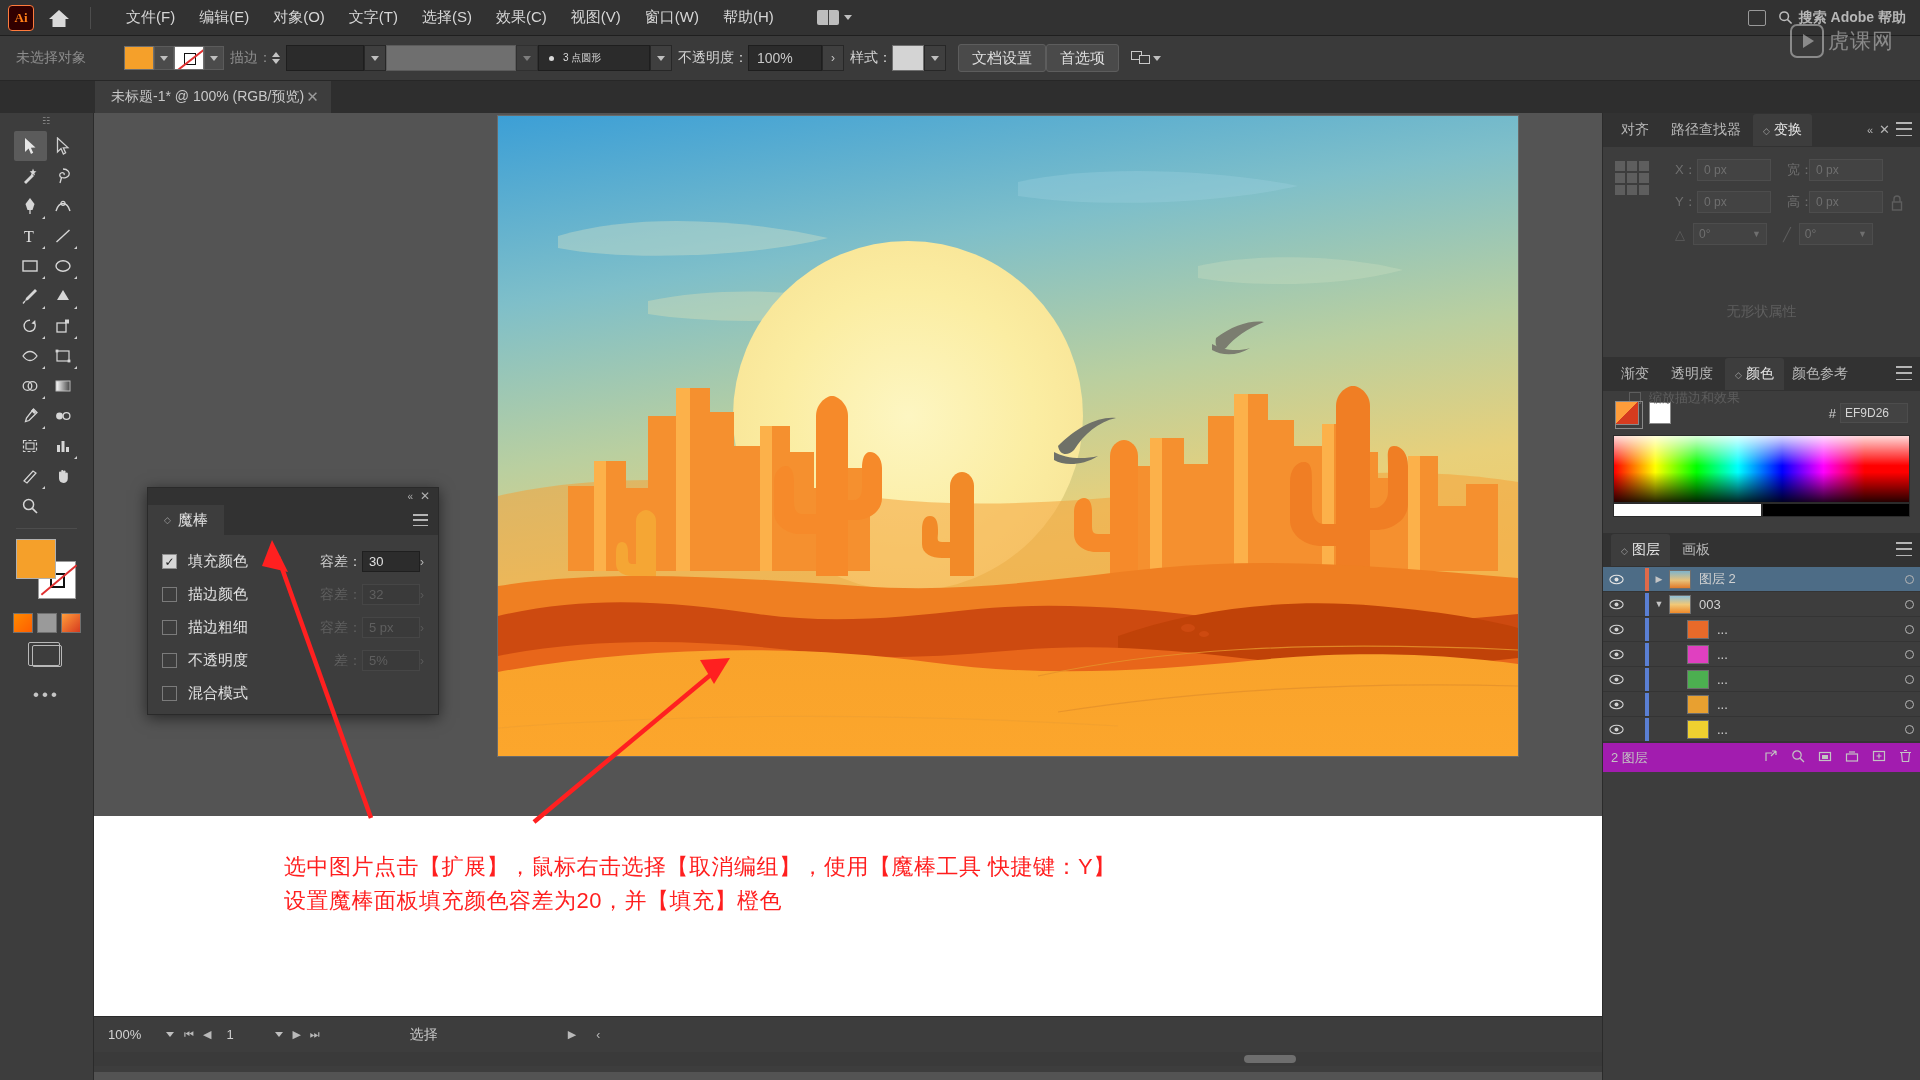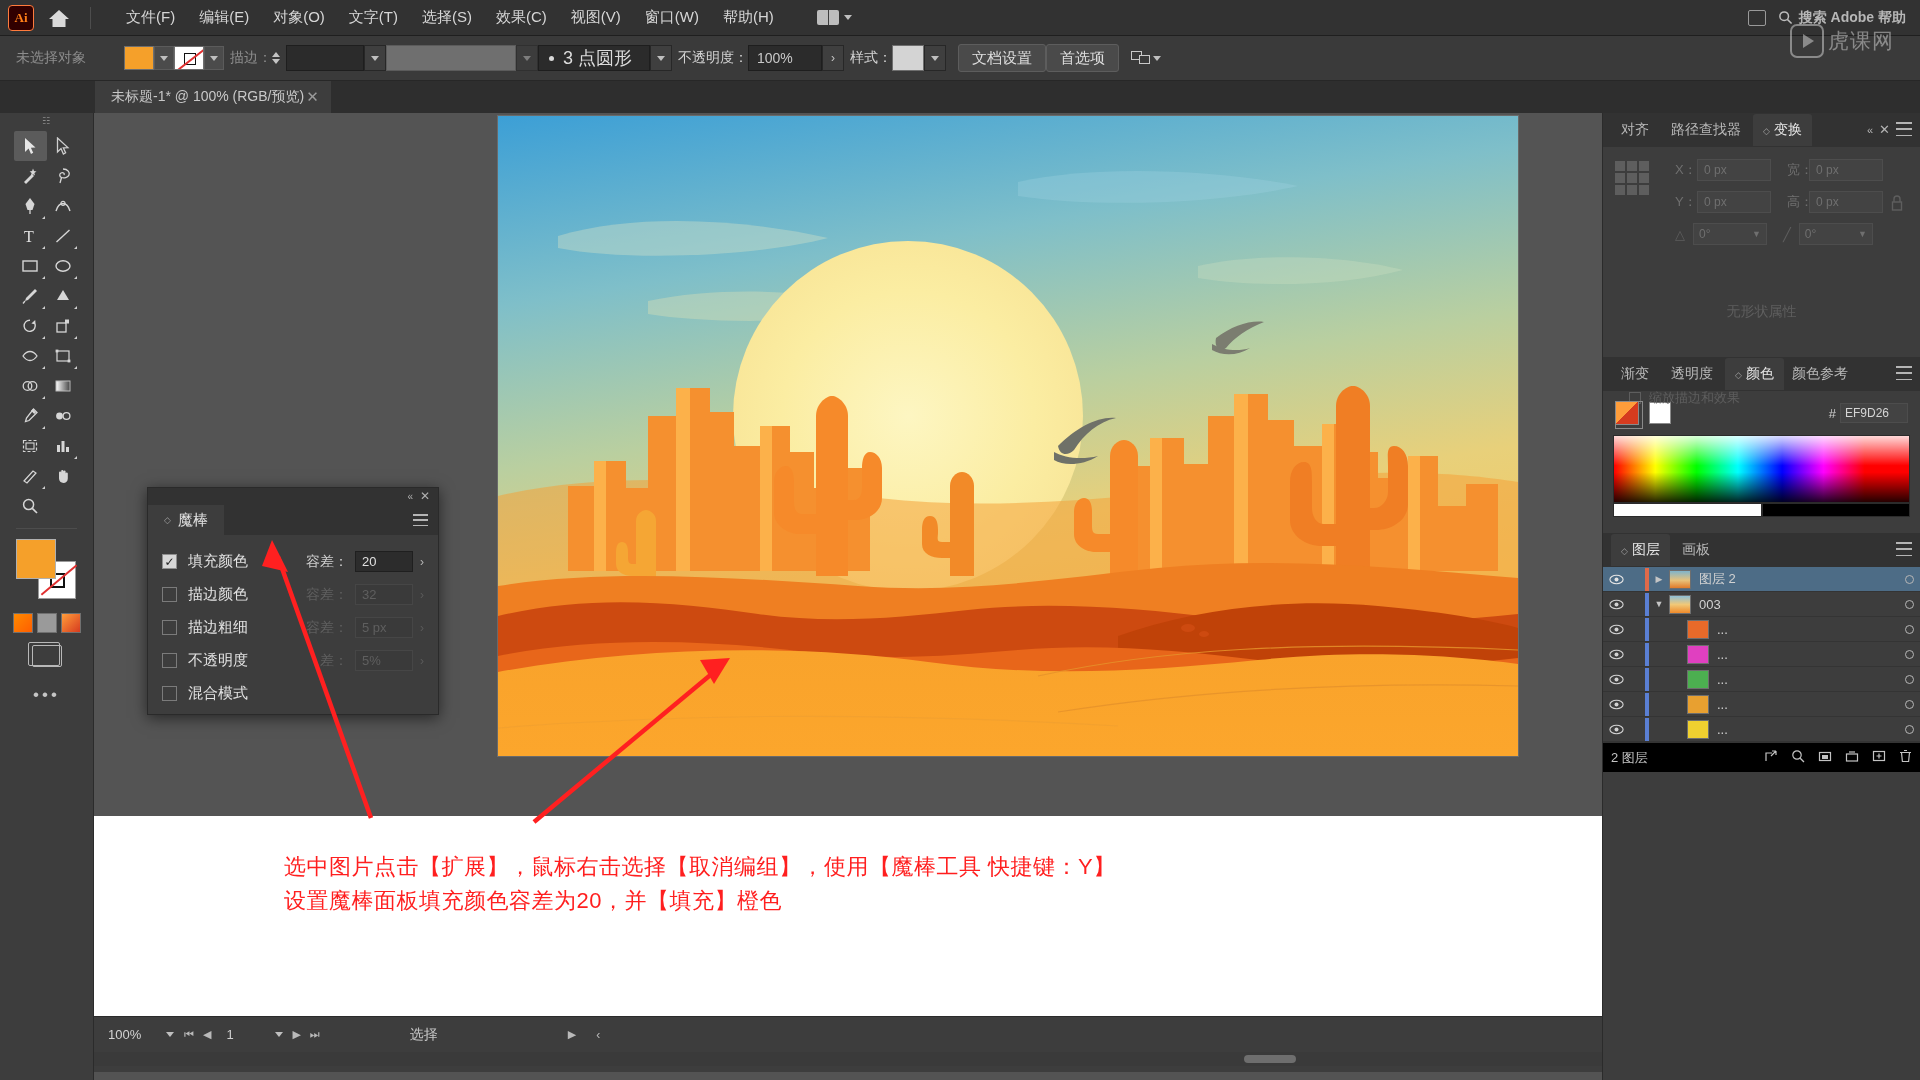"3 点圆形" .profile-box { font-size: 18px -> 10px }
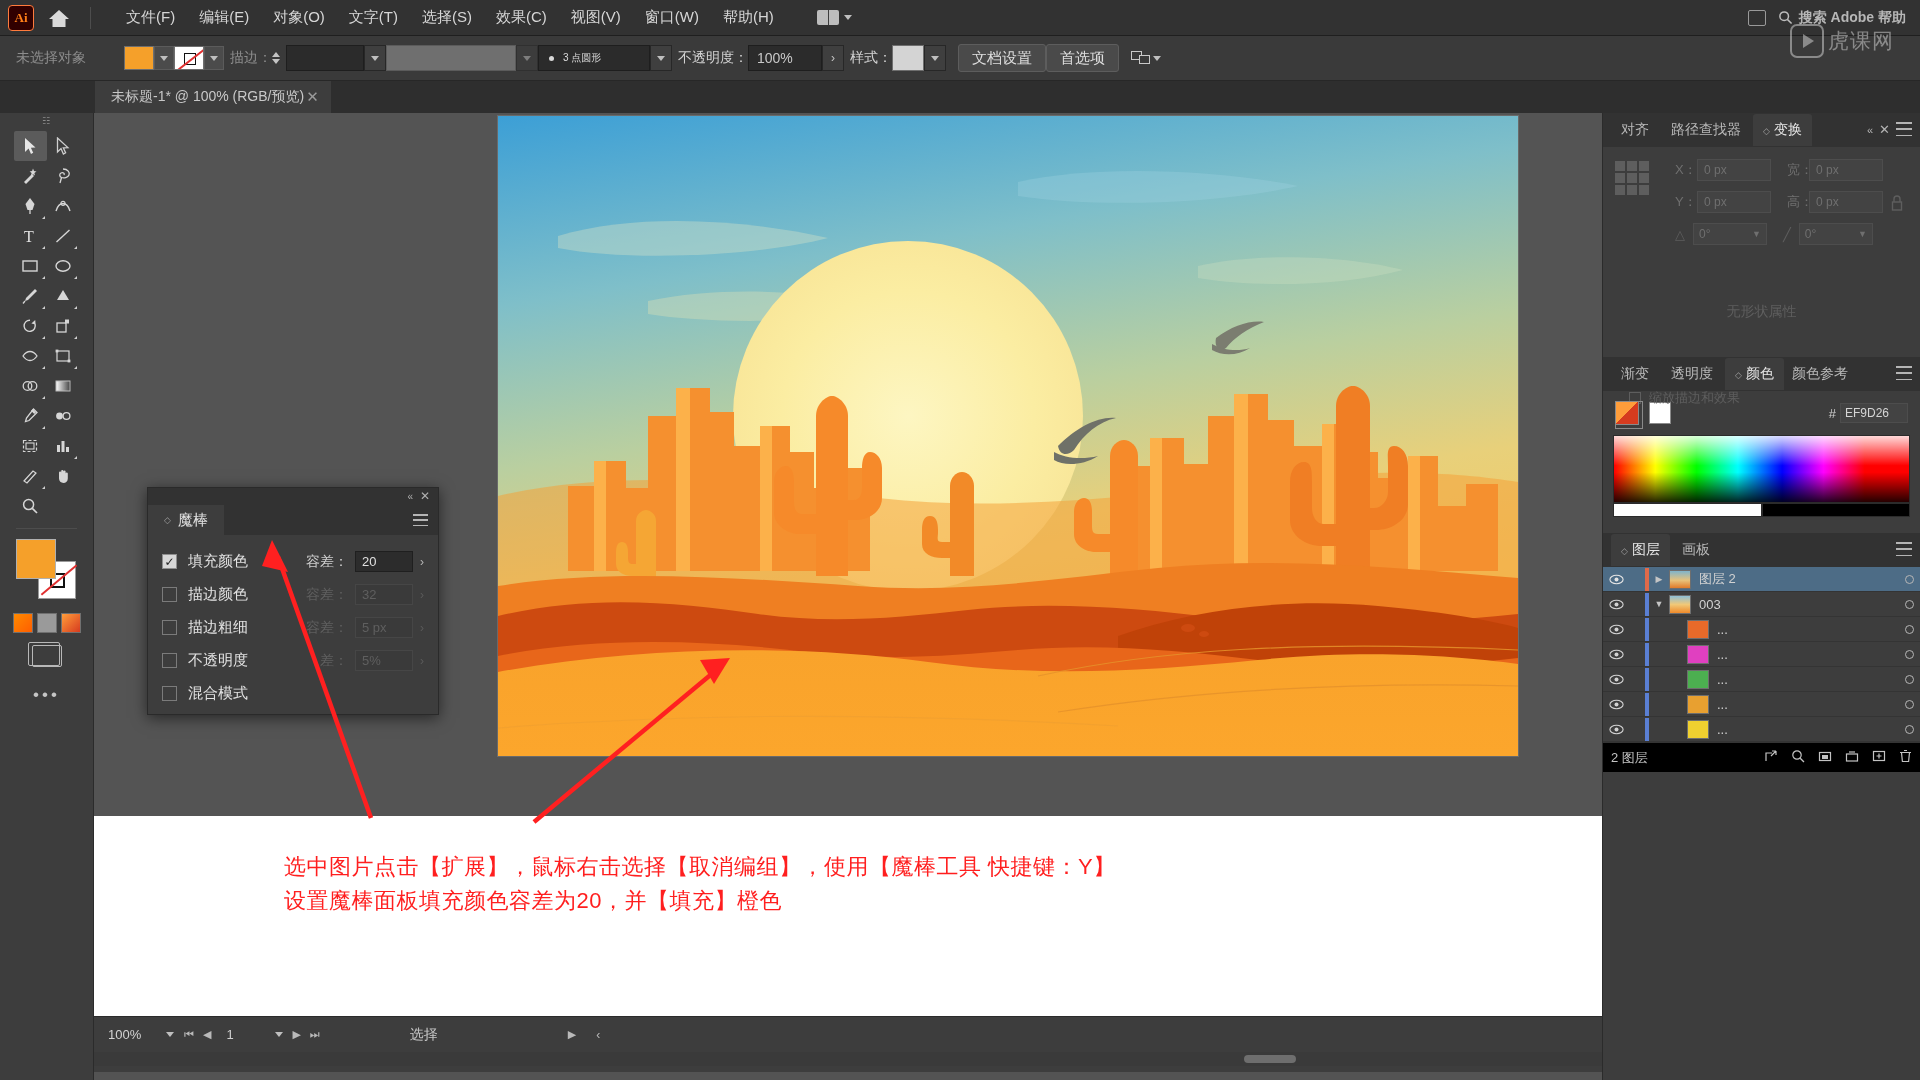"容差：" .wp-right { gap: 7px -> none }
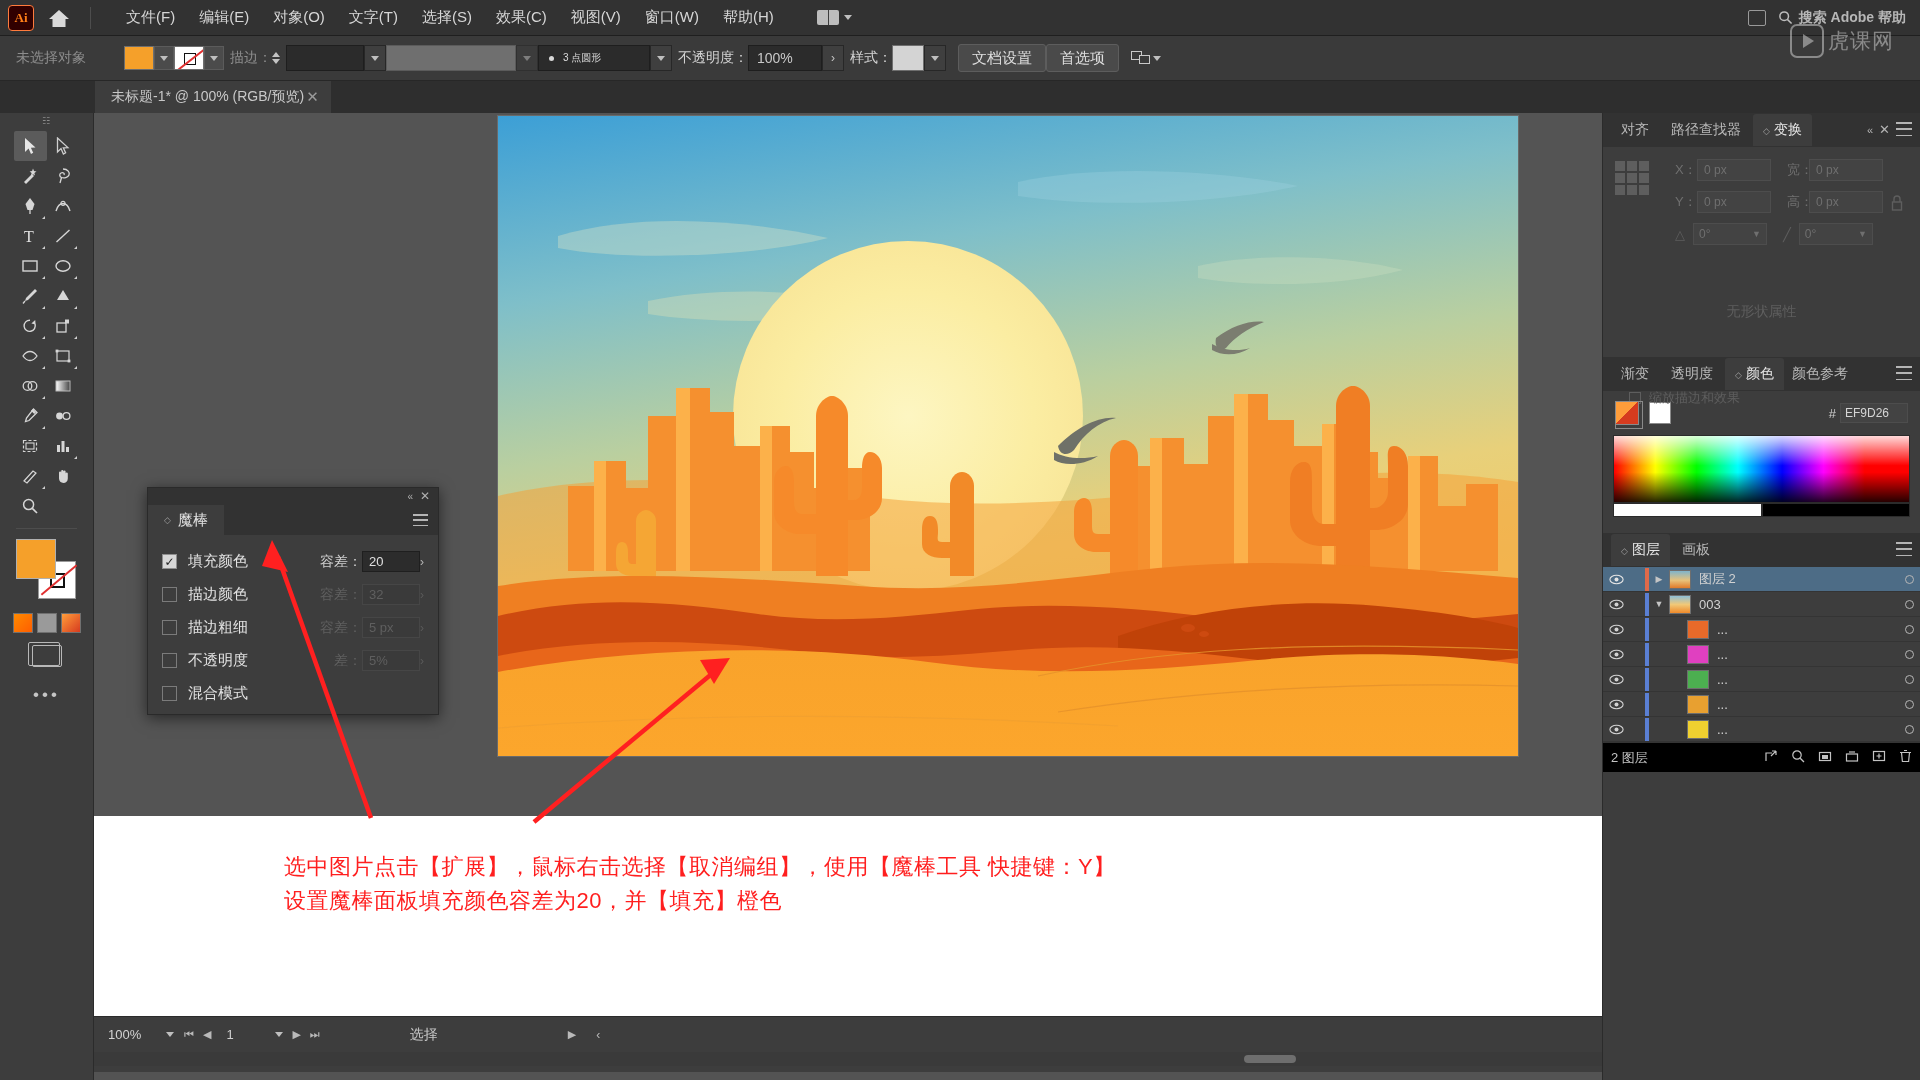"20" span.wp-inp { text: 20 -> 30 }
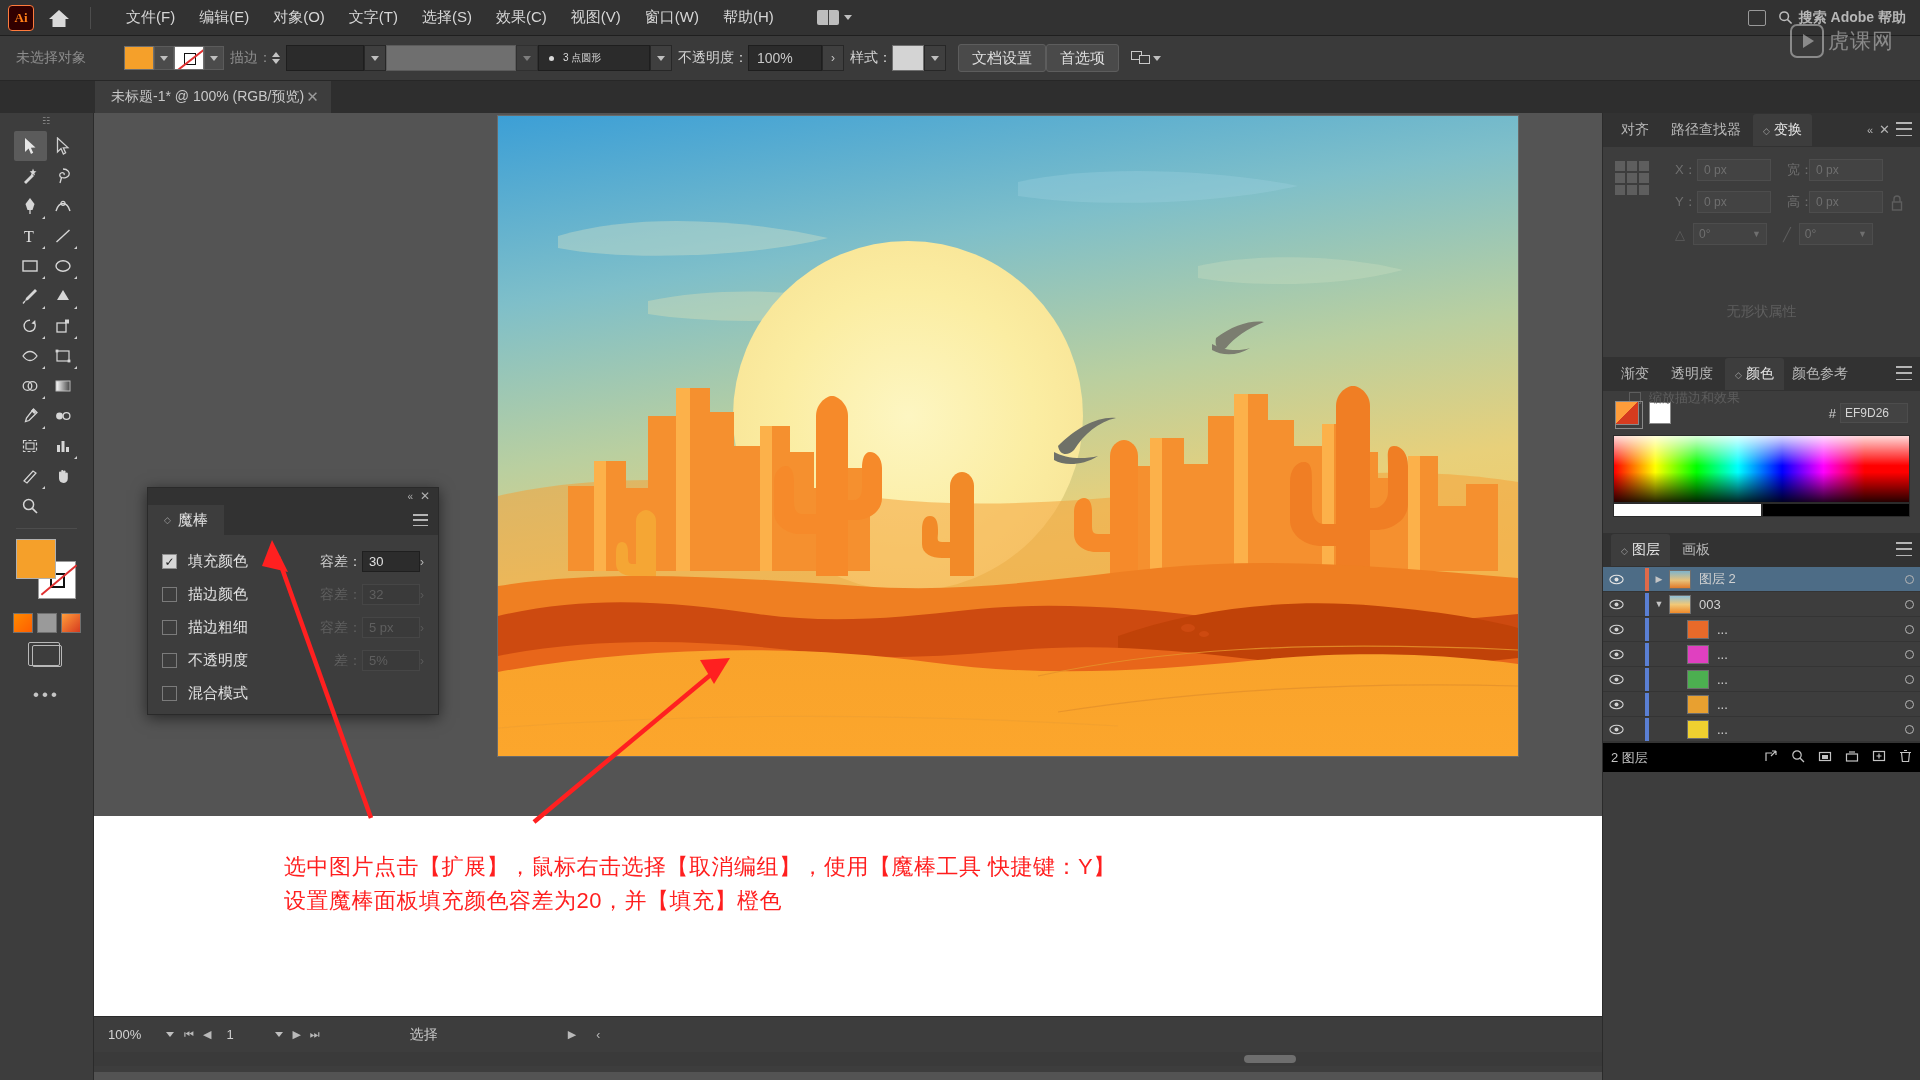"2 图层" .lfooter { background: #000000 -> #a21caf }
